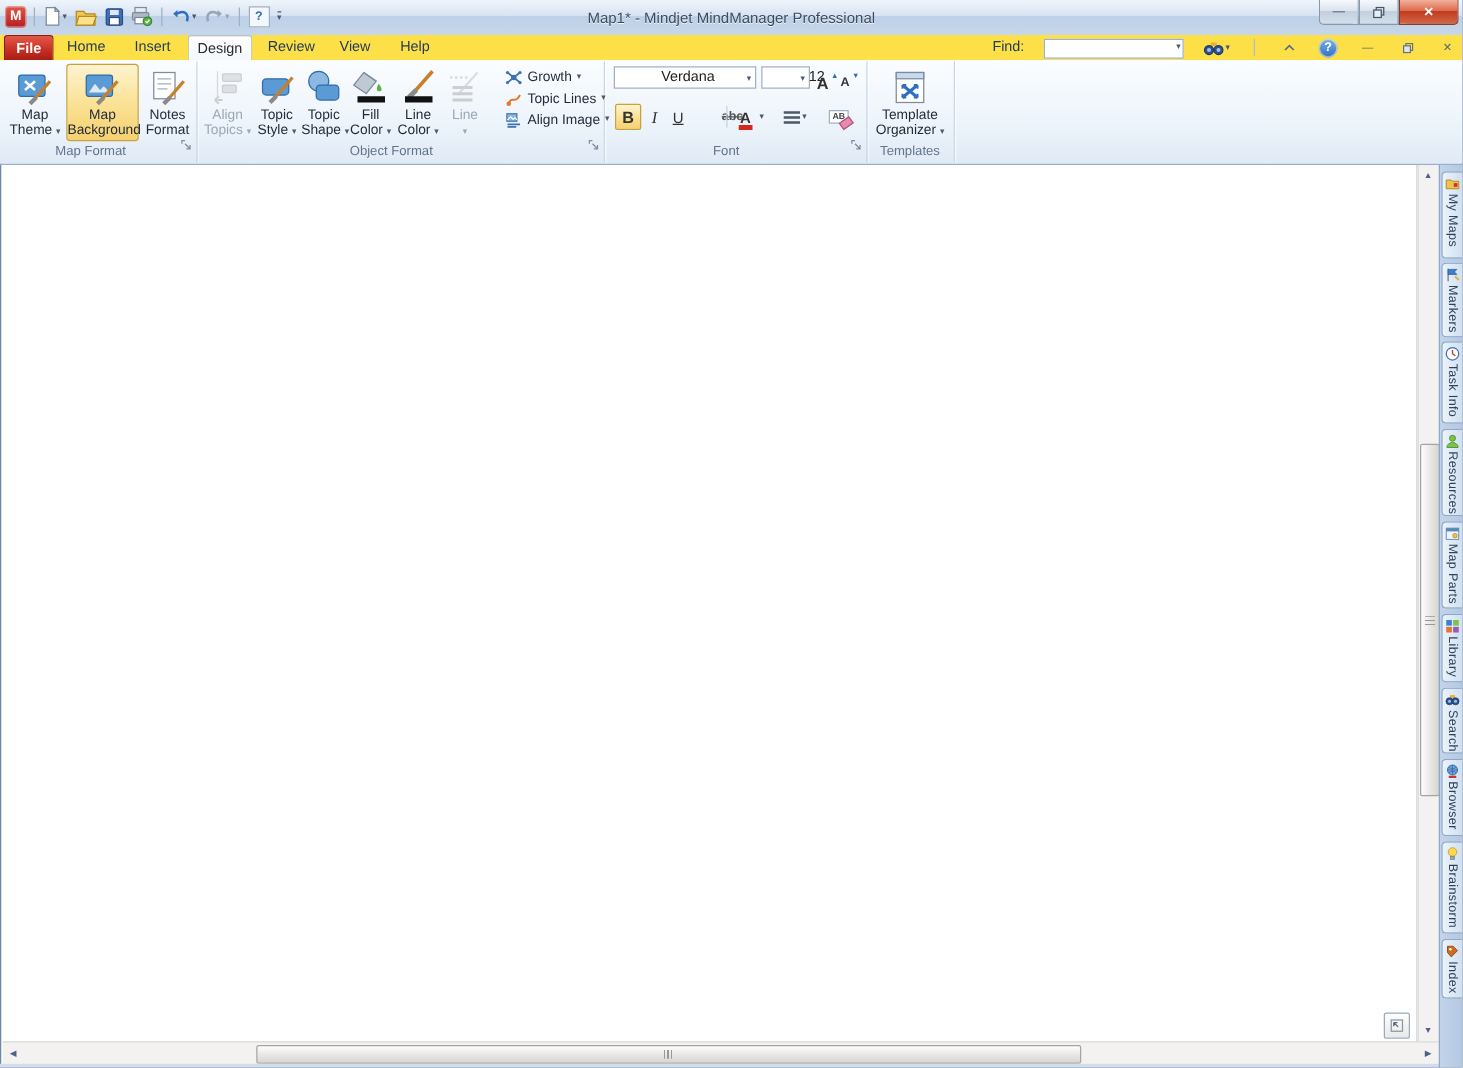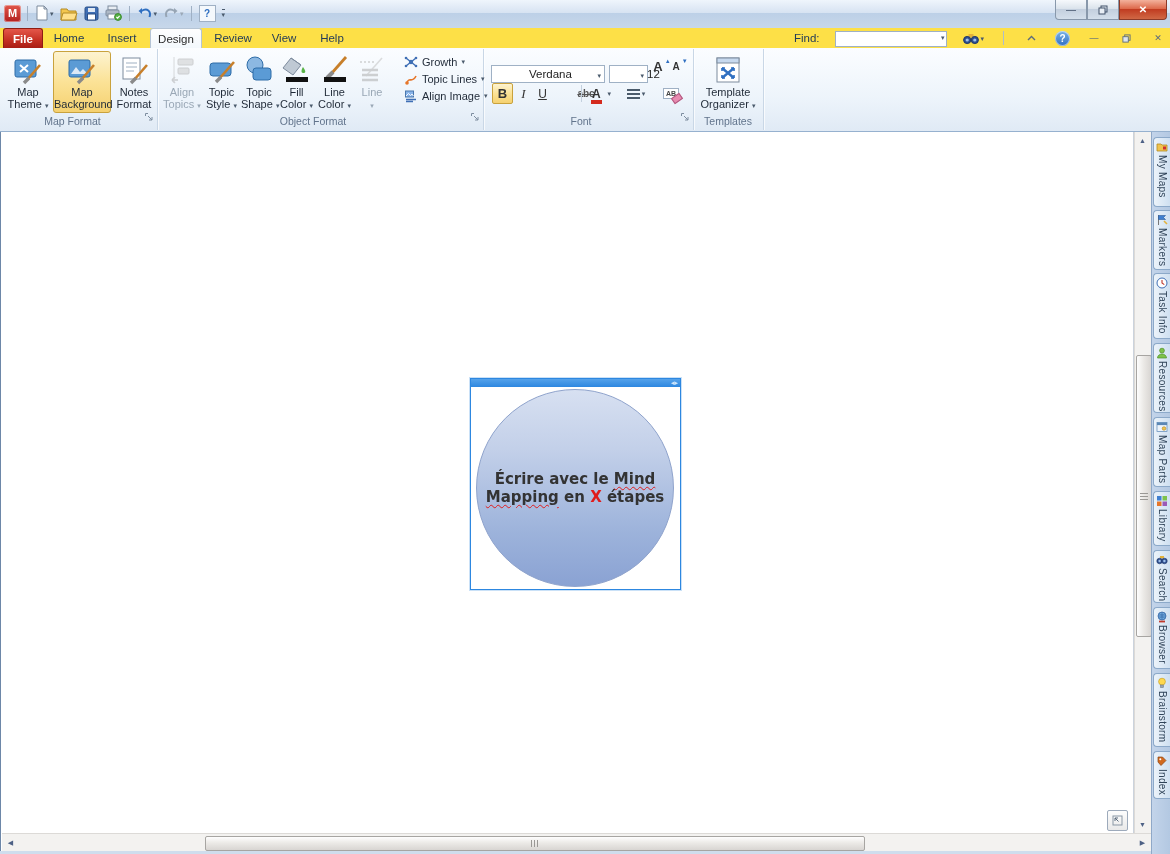"Map1* - Mindjet MindManager Professional" div.title { html: none -> <div>Map1* - Mindjet MindManager Professional</div> }
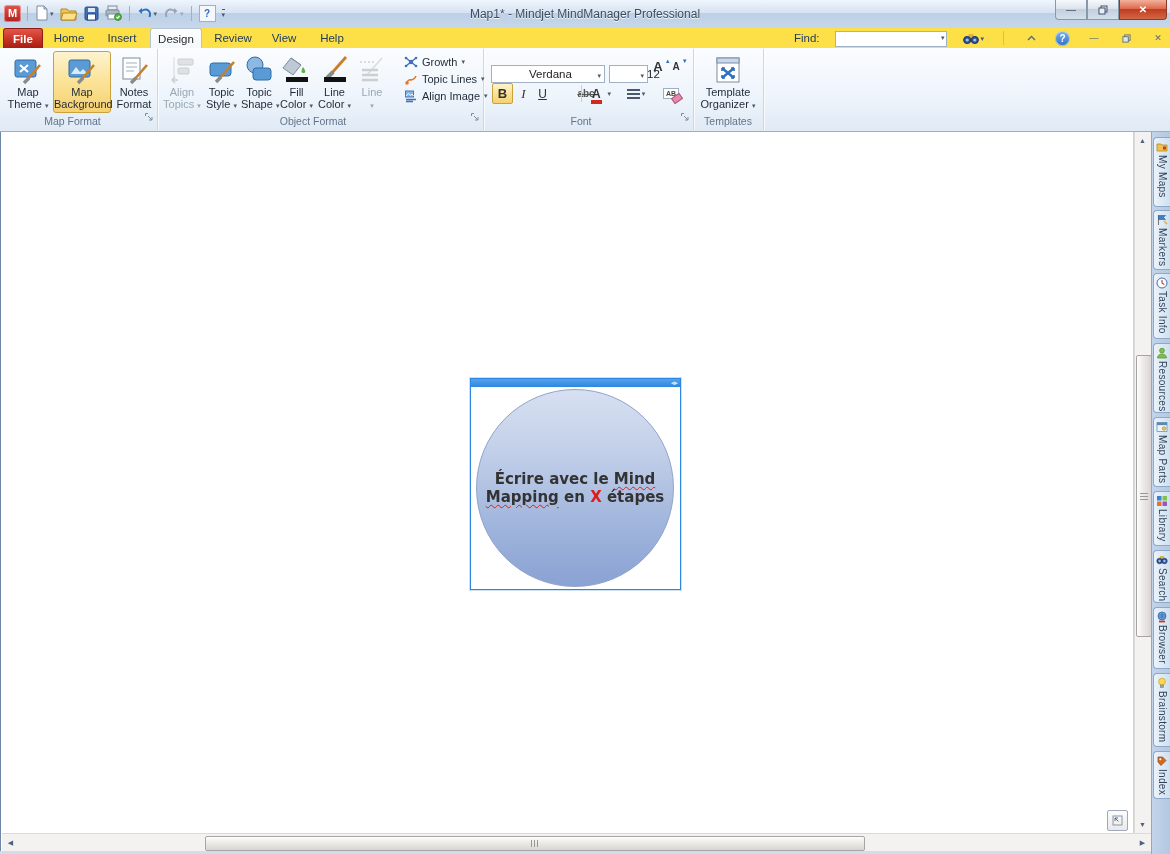"Verdana" .fr1 { top: 16px -> 4px }
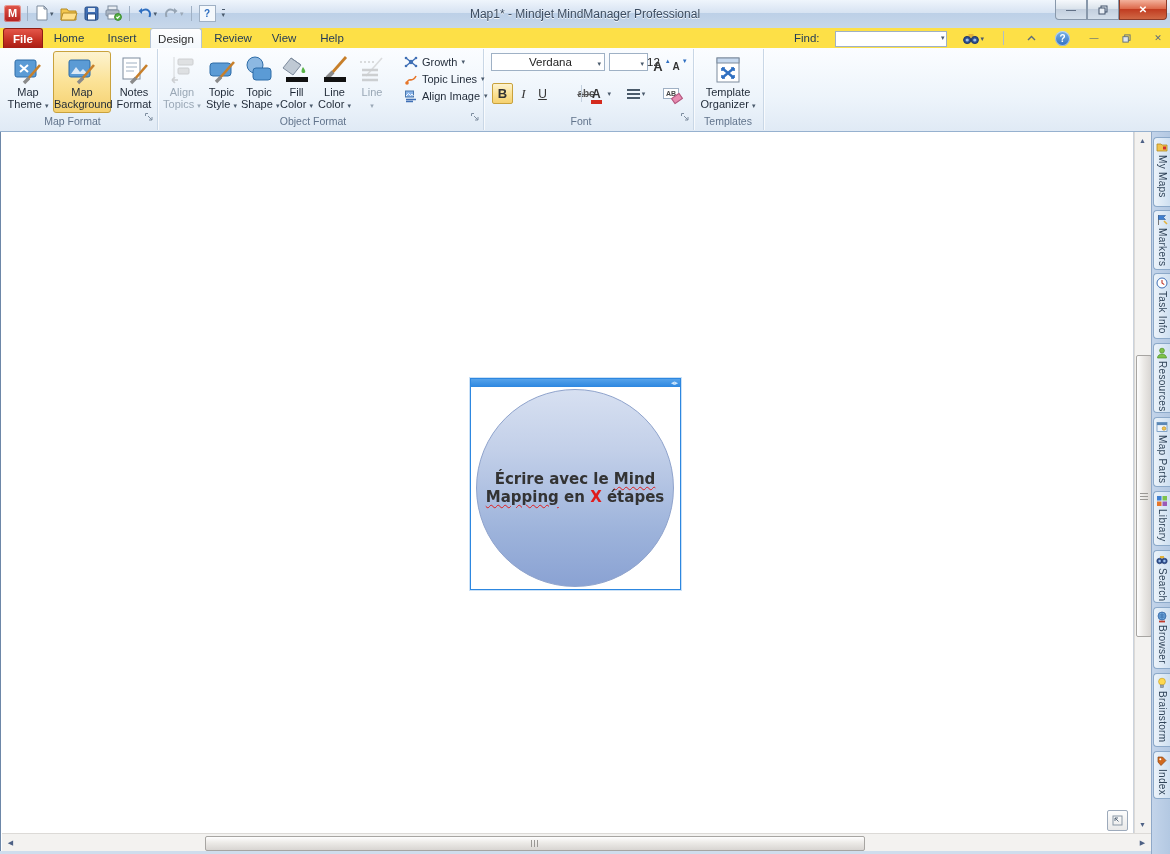"Écrire avec le Mind" div.topic-sel { html: <div> <div> <span>◂▸</span> </div> <div> <div> <span>Écrire avec le </span><span>Mind</span><br> <span>Mapping</span><span> en </span><span>X</span><span> étapes</span> </div> </div> </div> -> none }
